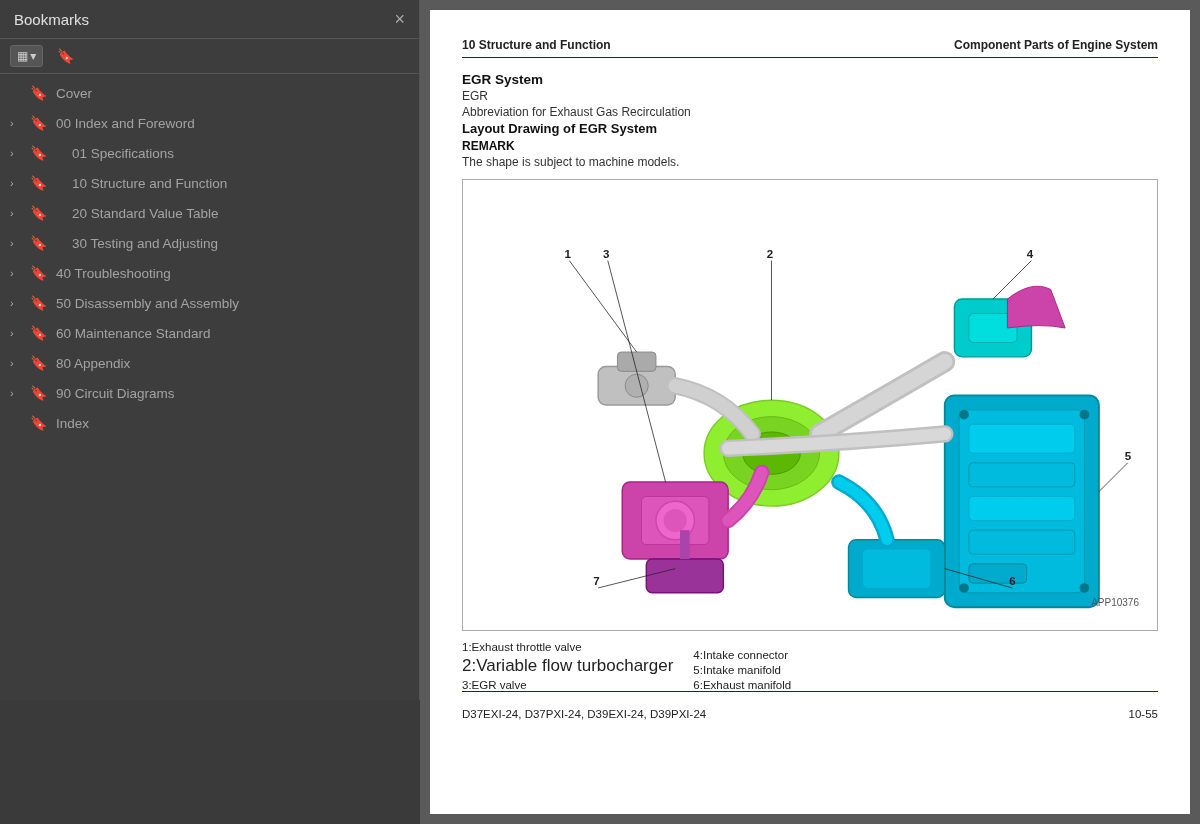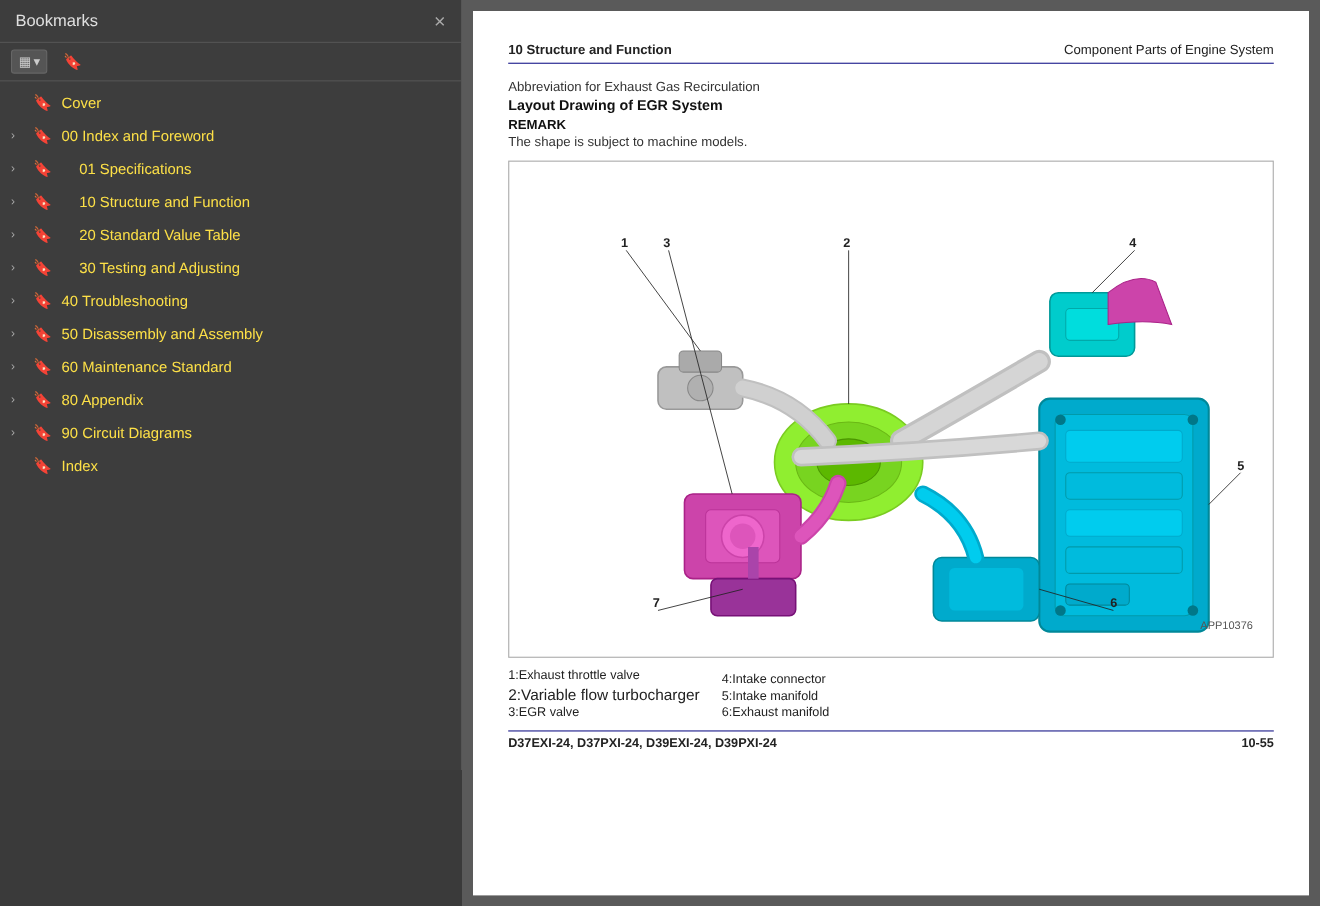"Component Parts of Engine System" .doc-header-right { font-weight: normal -> bold }
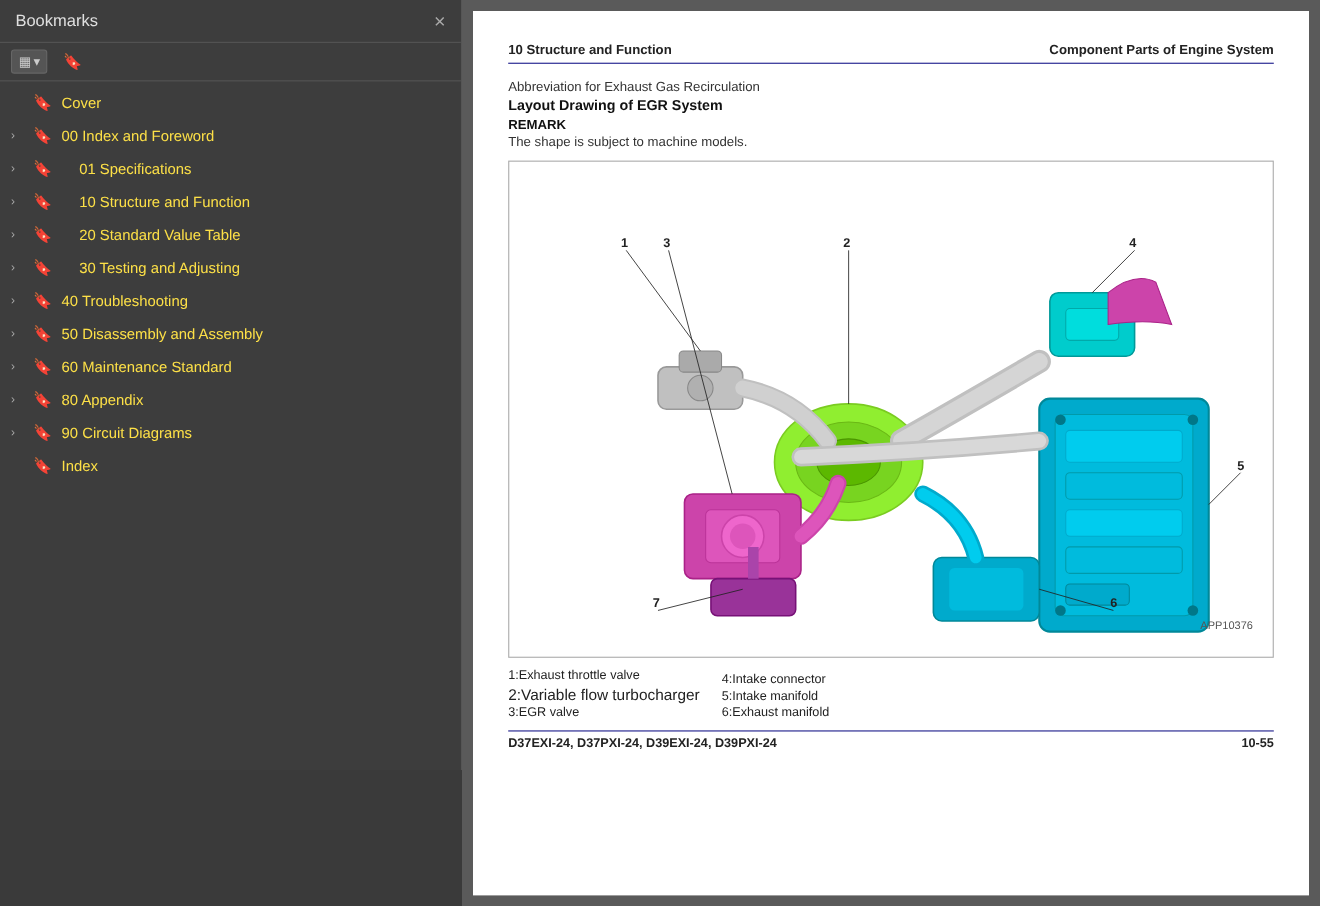"EGR System" div.doc-section-title { html: none -> <div>EGR System</div> }
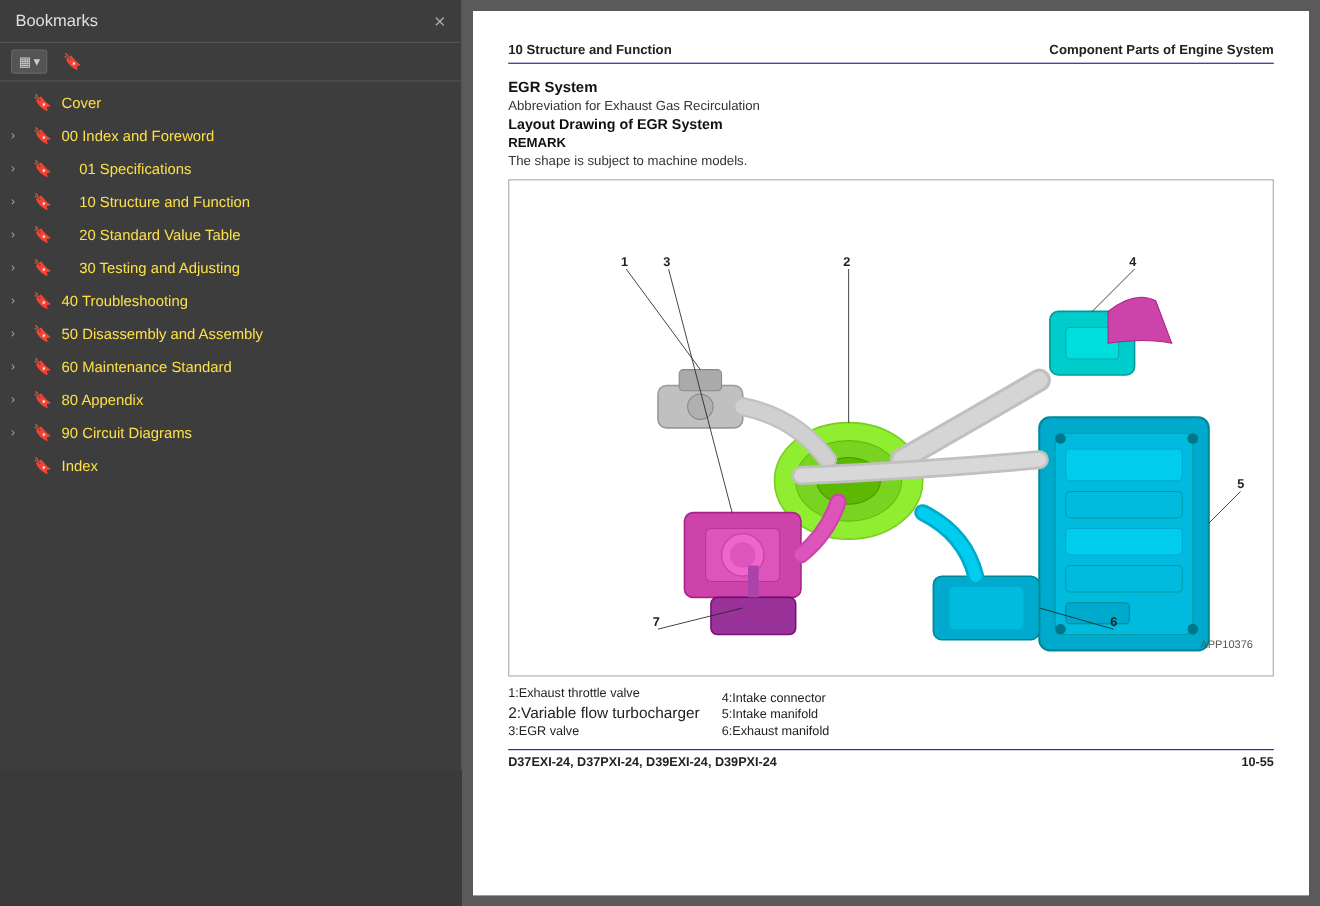"Cover" .bookmark-label { color: #fde047 -> #a3a3a3 }
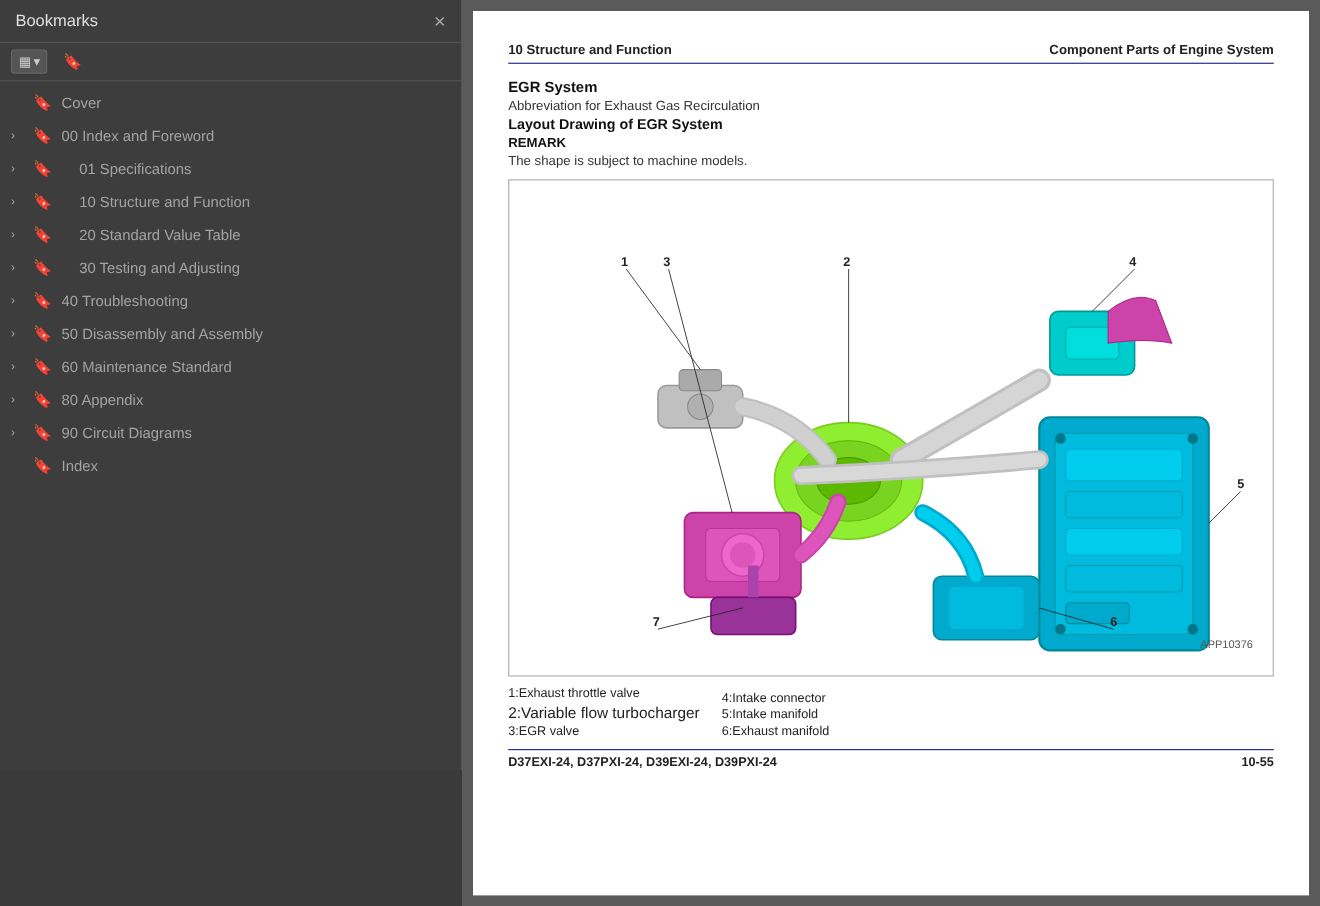"EGR" div.doc-text { html: none -> <div>EGR</div> }
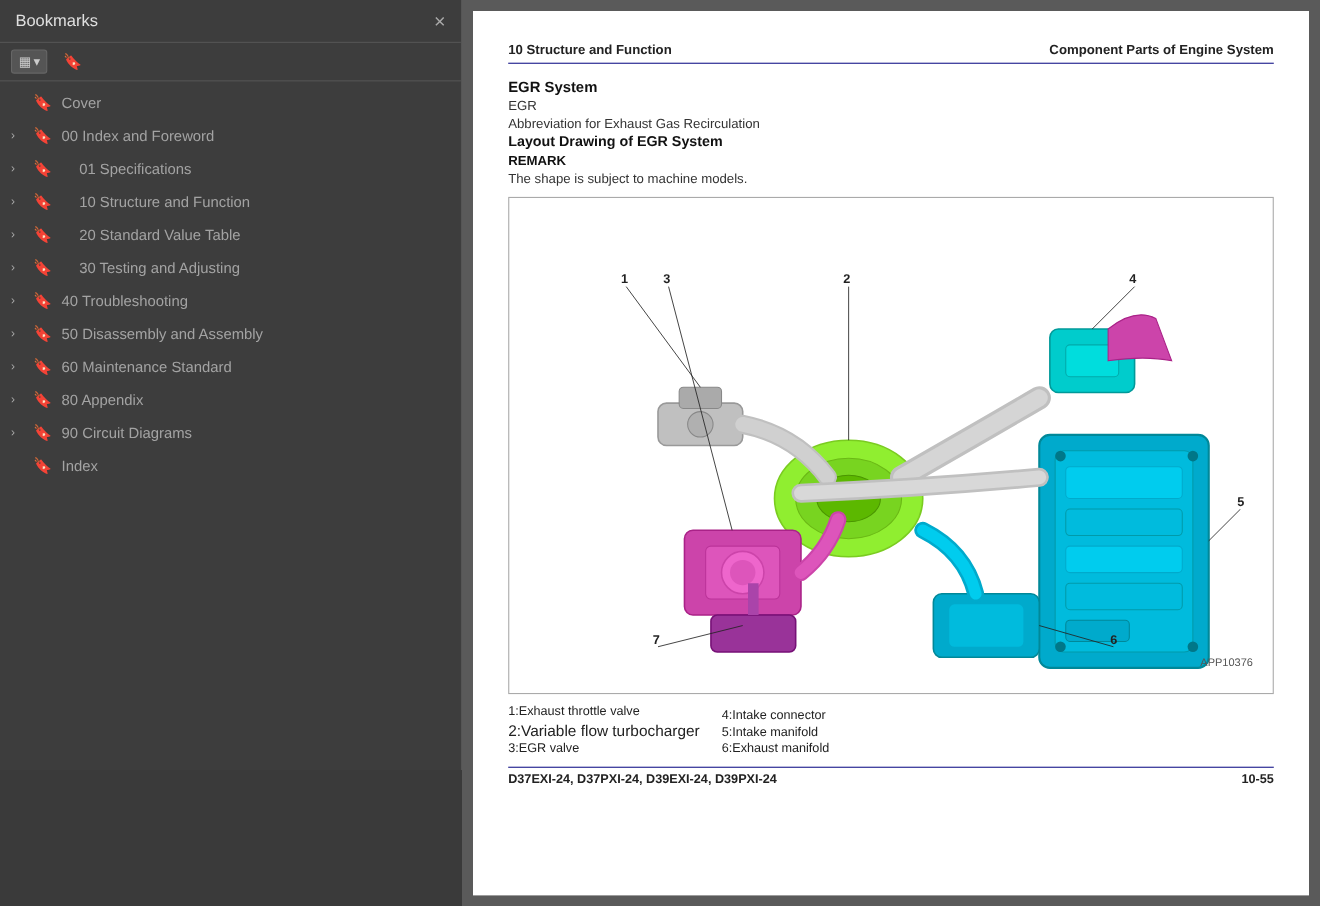"2:Variable flow turbocharger" div { font-size: 14px -> 17px }
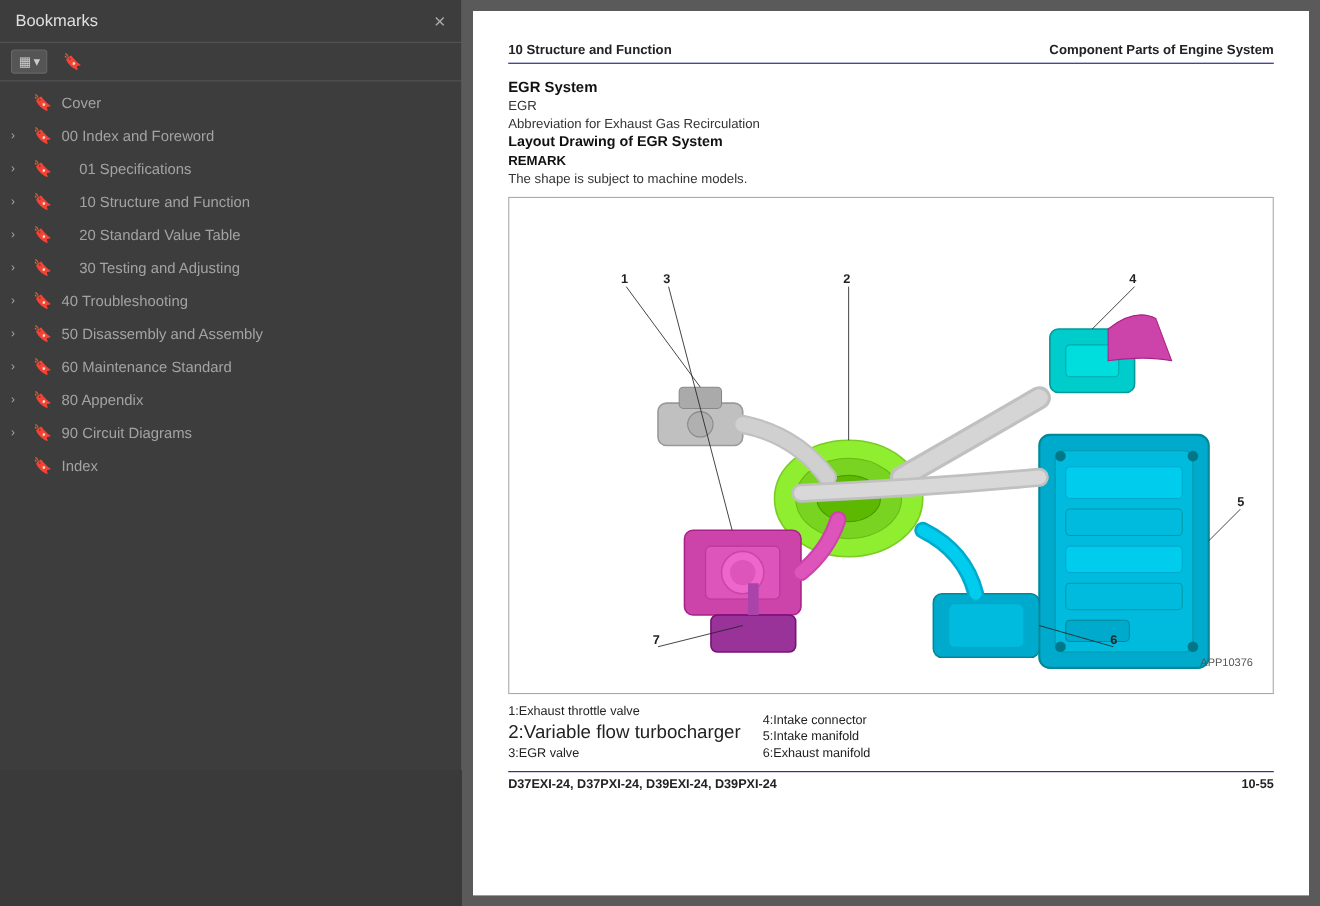"D37EXI-24, D37PXI-24, D39EXI-24," .doc-footer { font-weight: bold -> normal; margin-top: 10px -> none; padding-top: 5px -> 16px }
